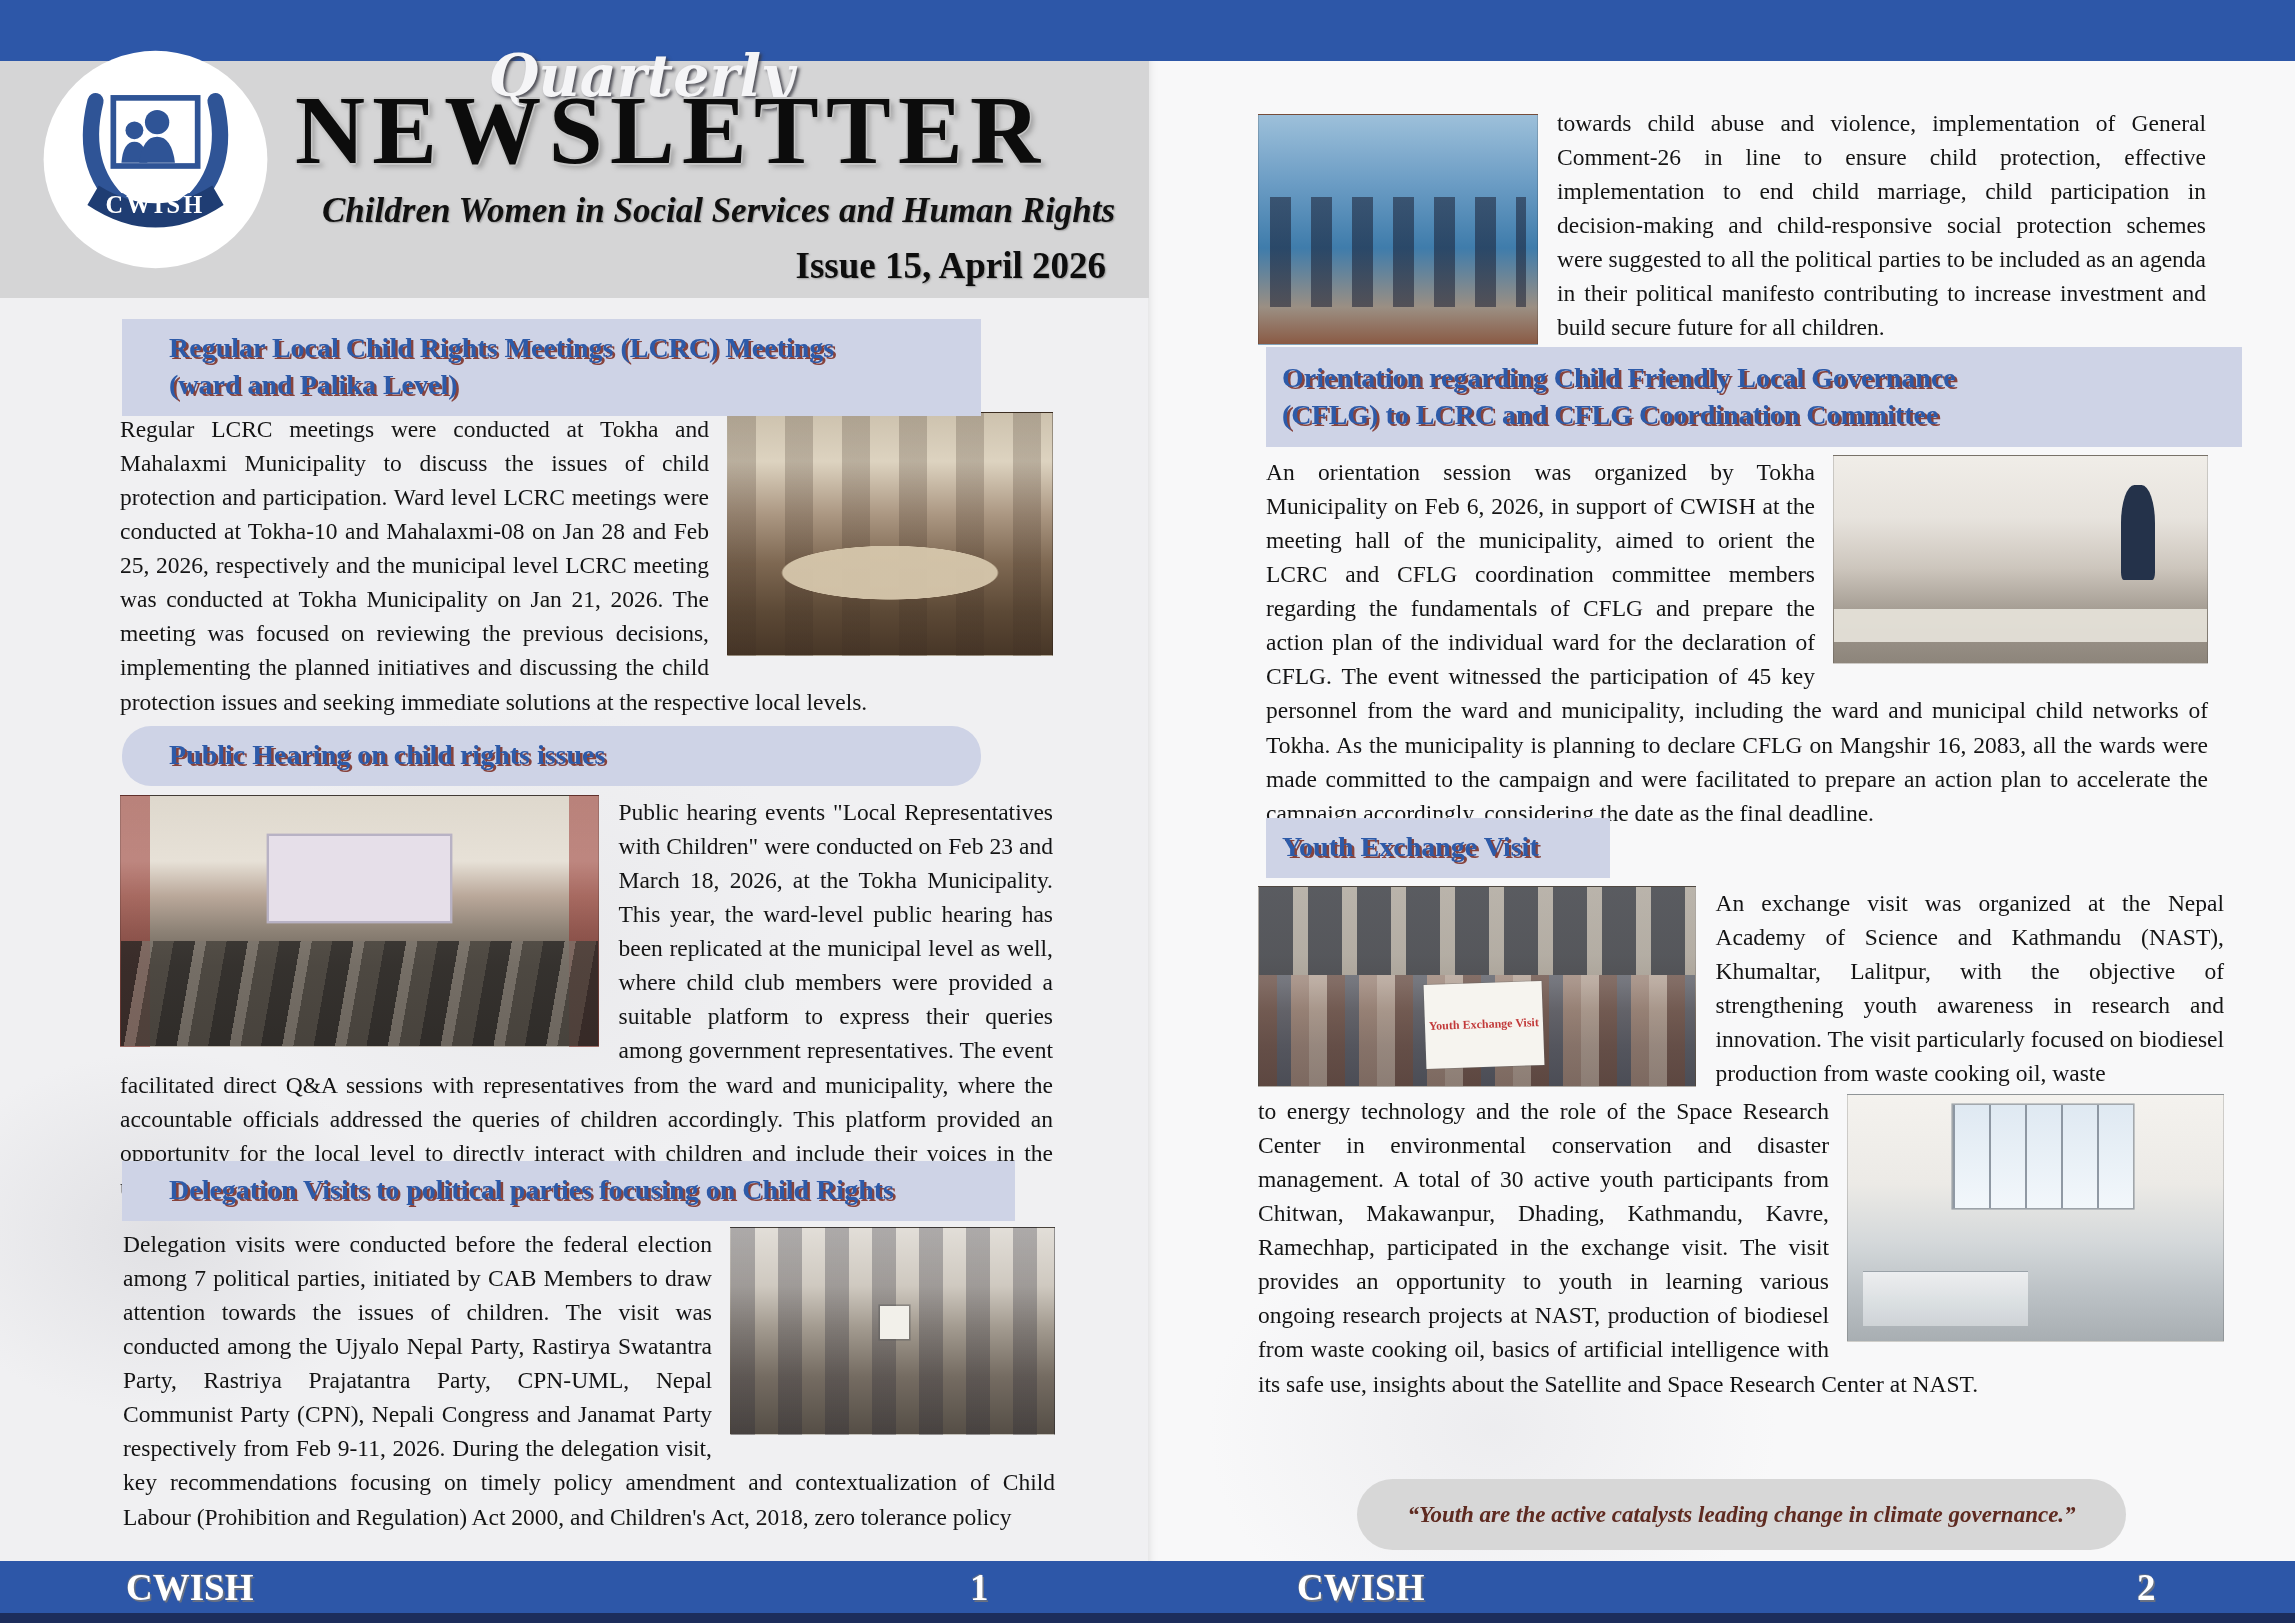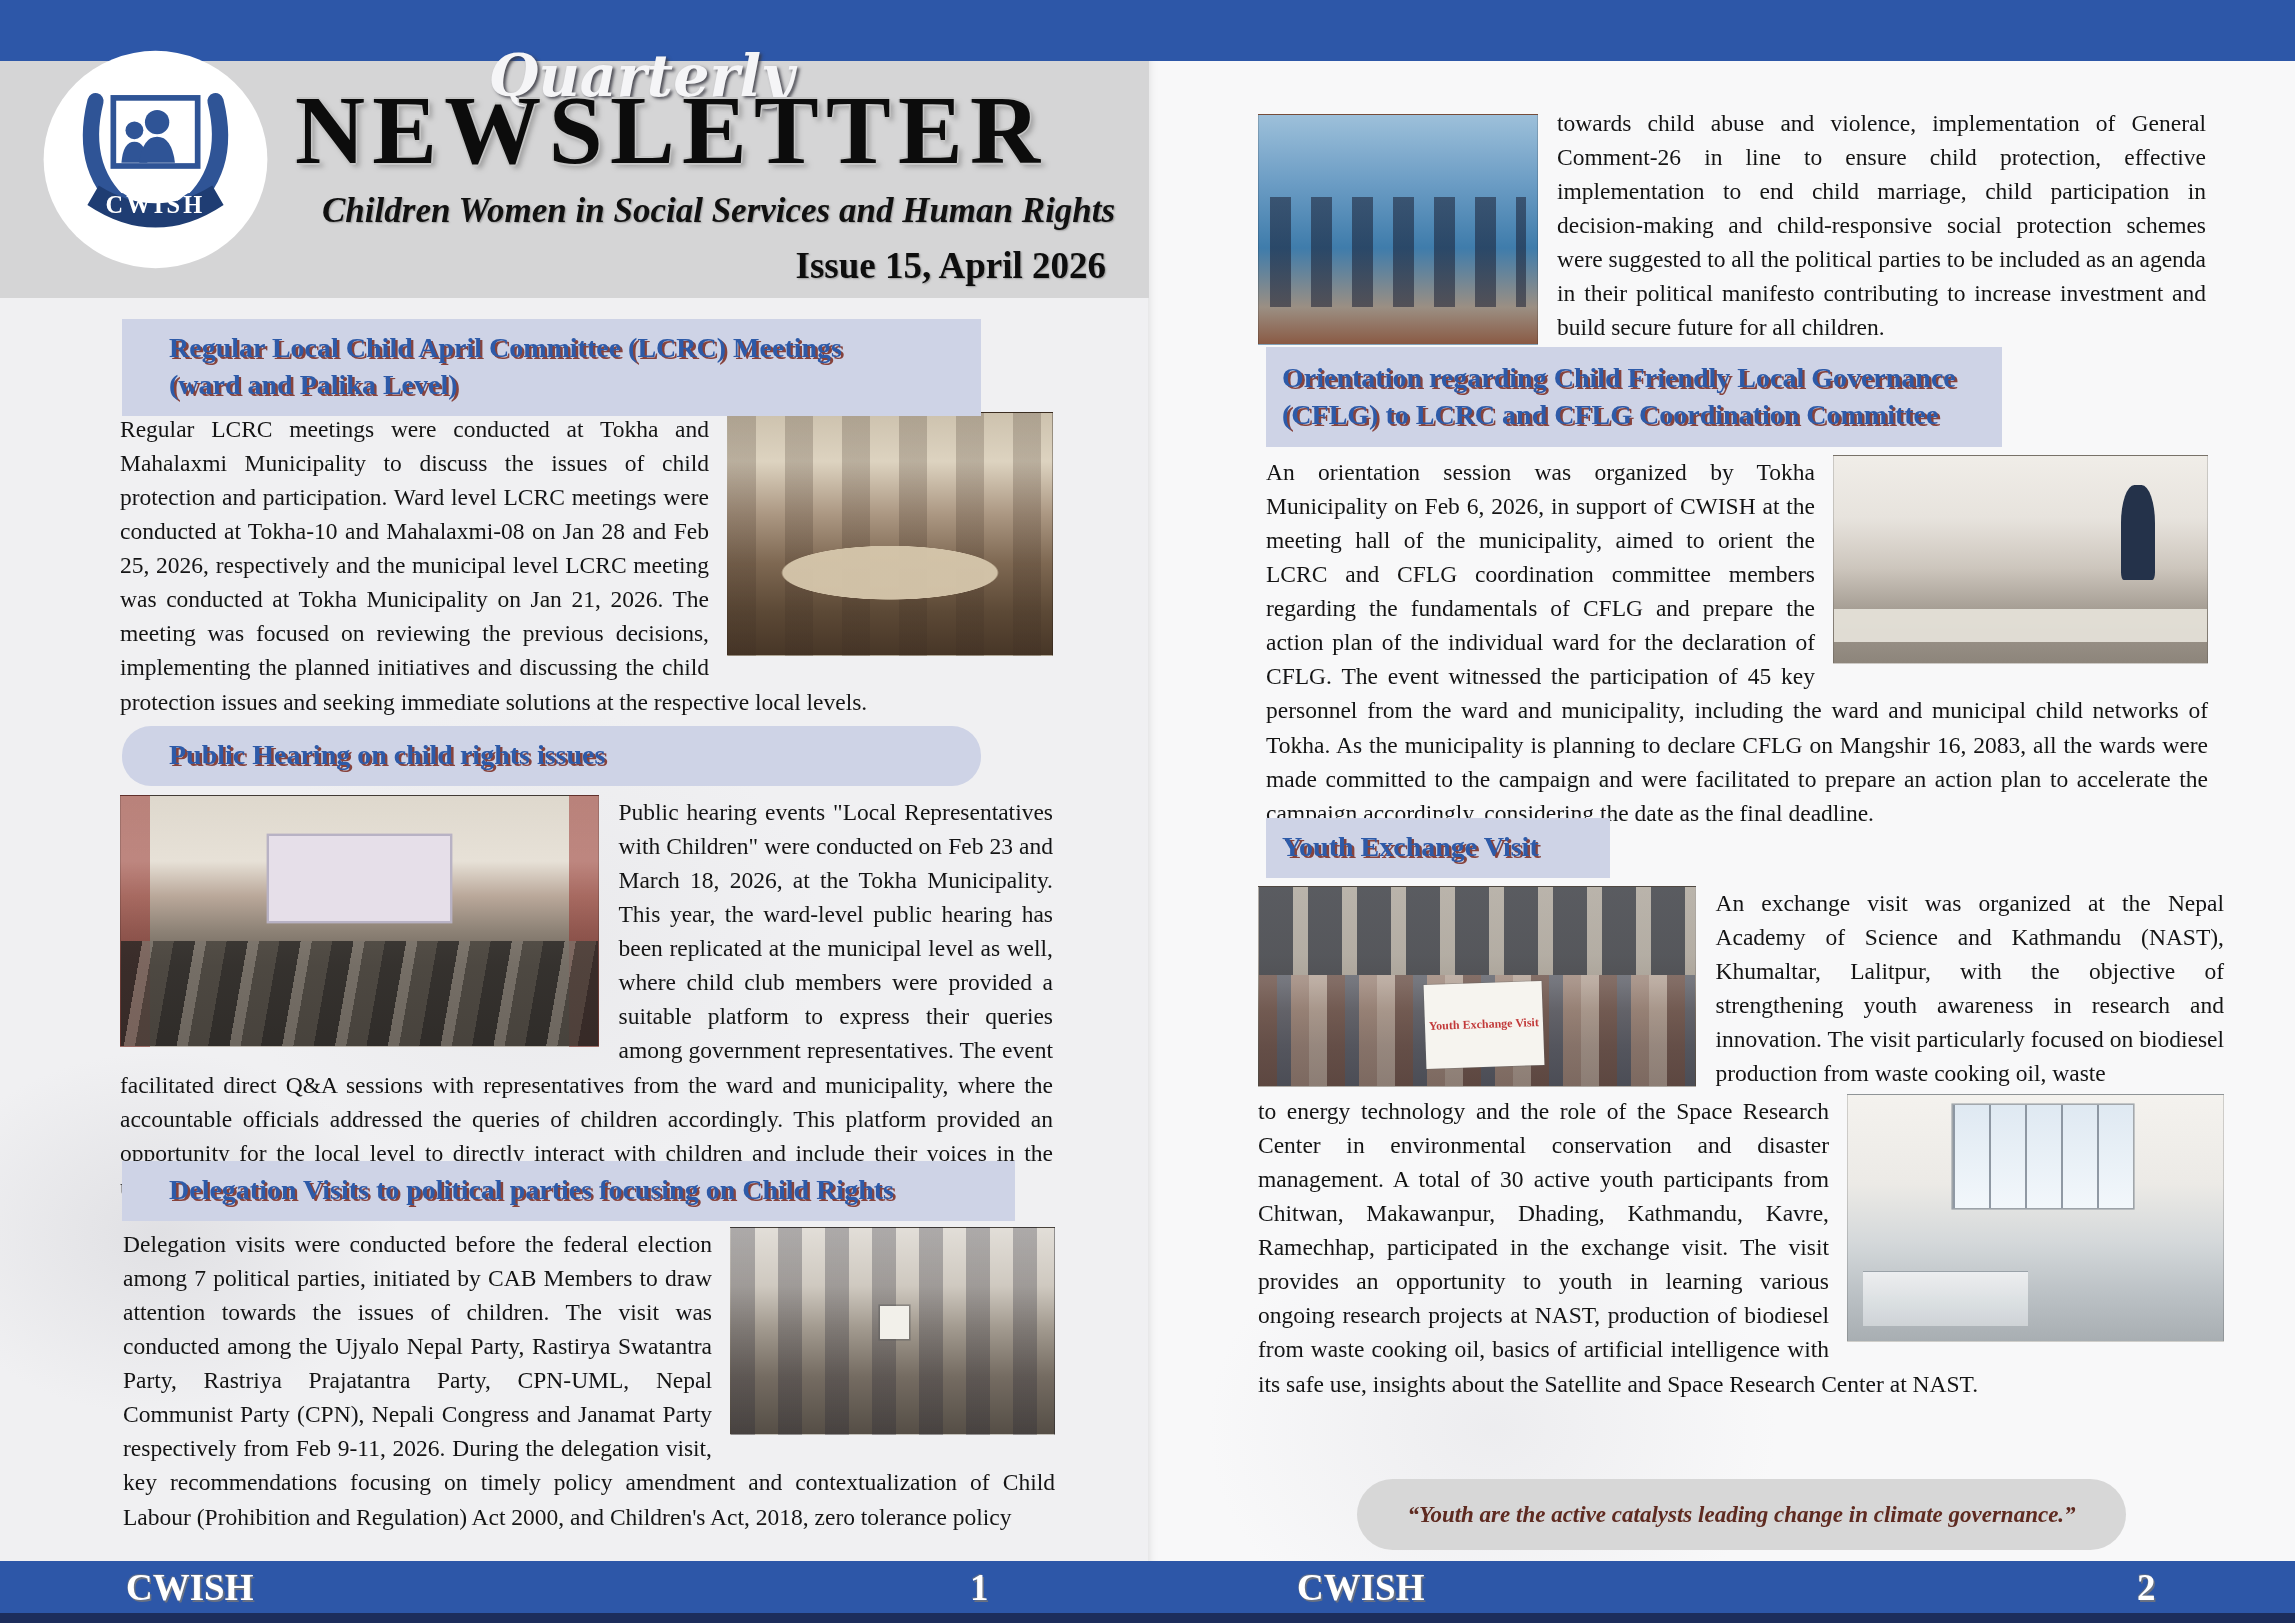"Regular Local Child April Committee" span { text: April Committee -> Rights Meetings }
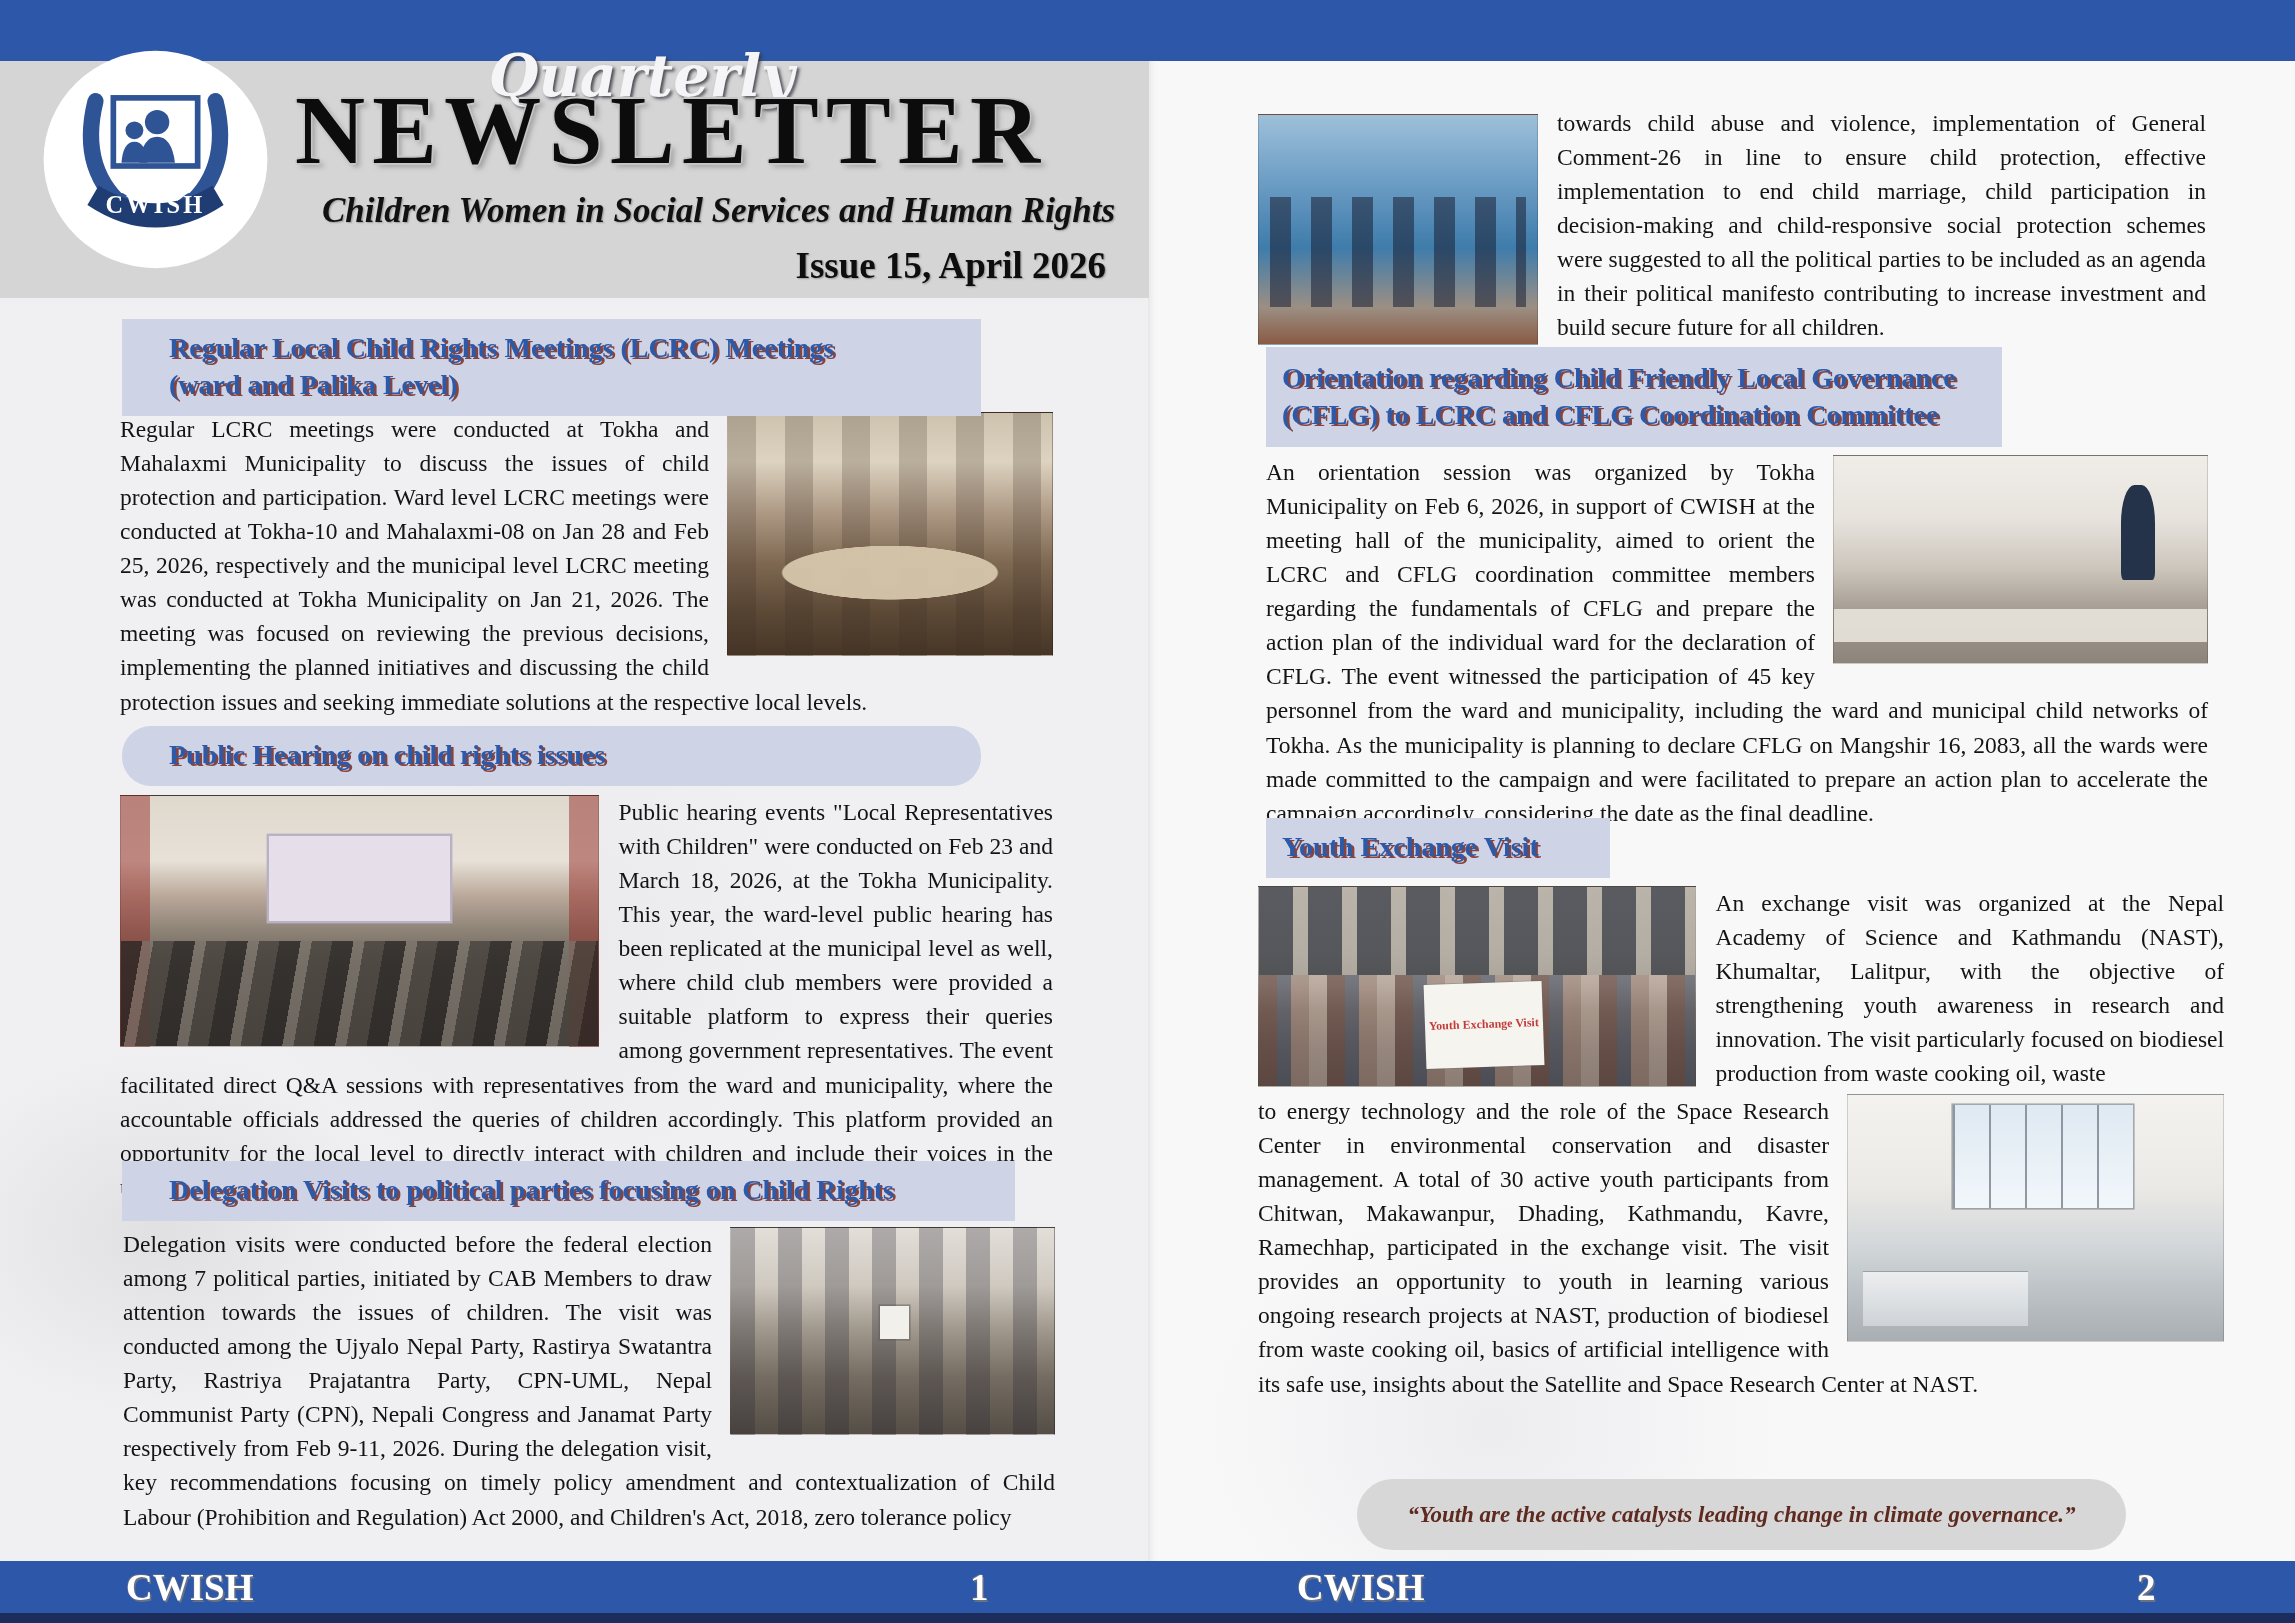"Orientation regarding Child Friendly" .b4 { width: 736px -> 976px }
